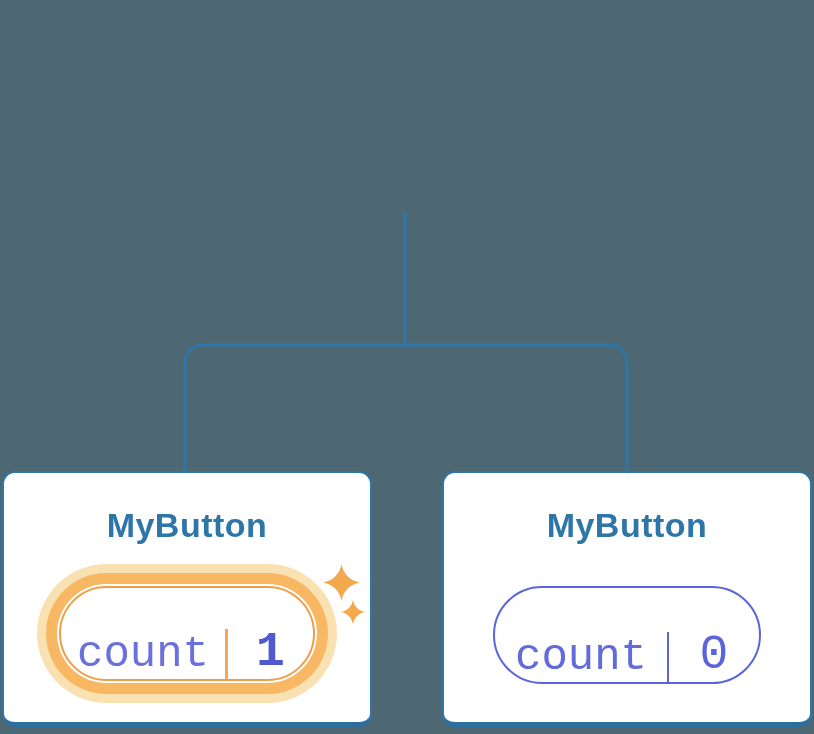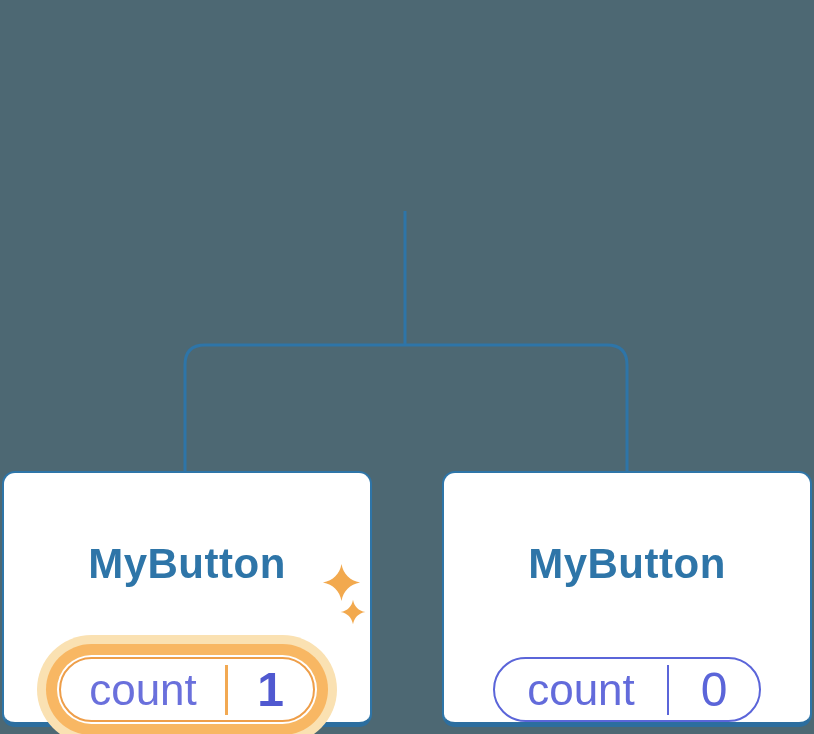"MyButton" .card.child .card-title { font-size: 42px -> 34px; margin-top: 39px -> none }
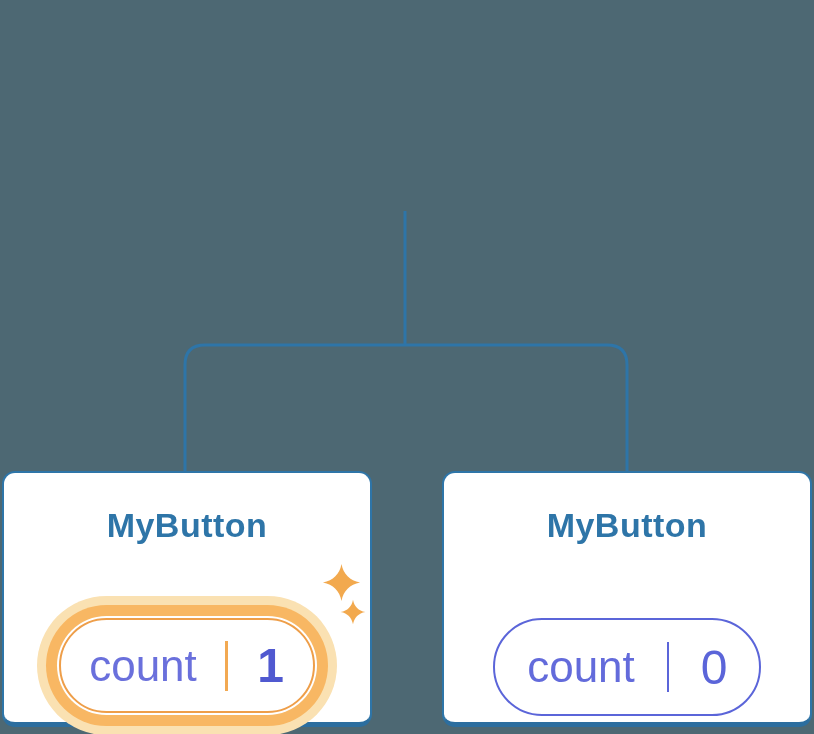"count" .pill { align-items: center -> flex-end; font-family: none -> Liberation Mono, monospace; margin-top: 71px -> 39px }
